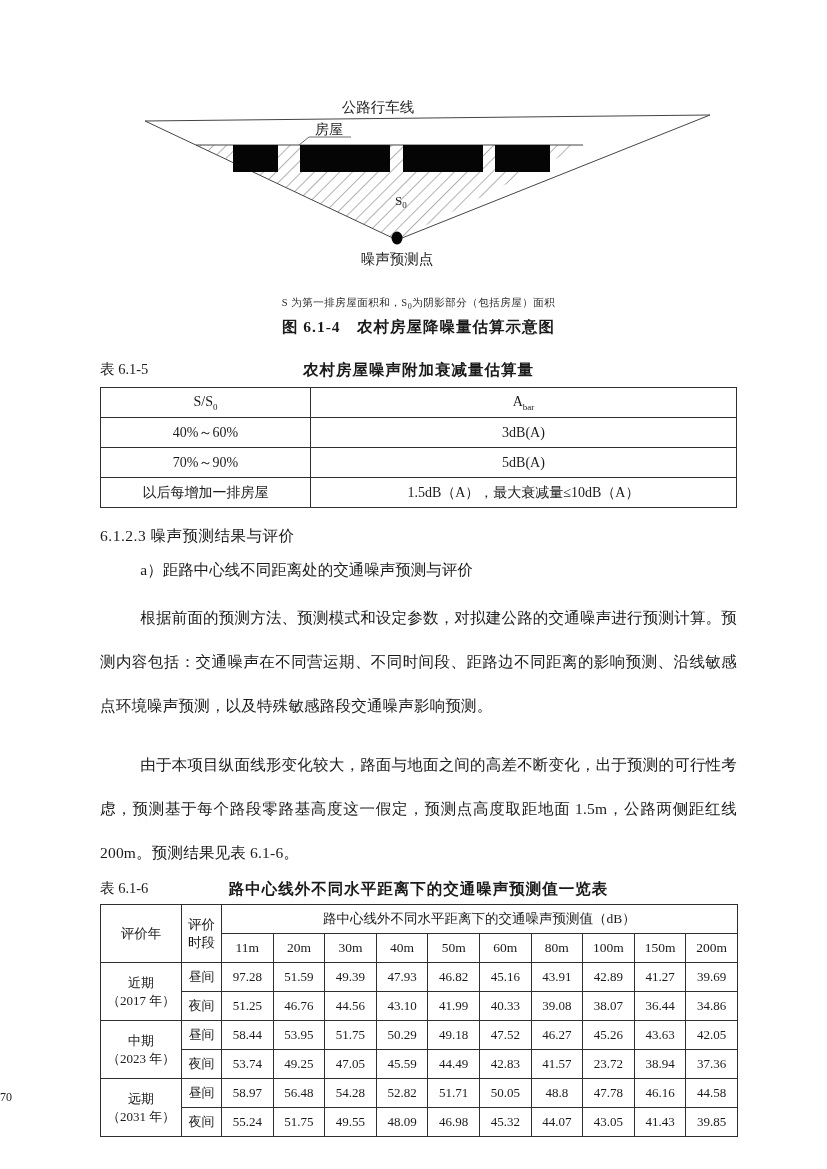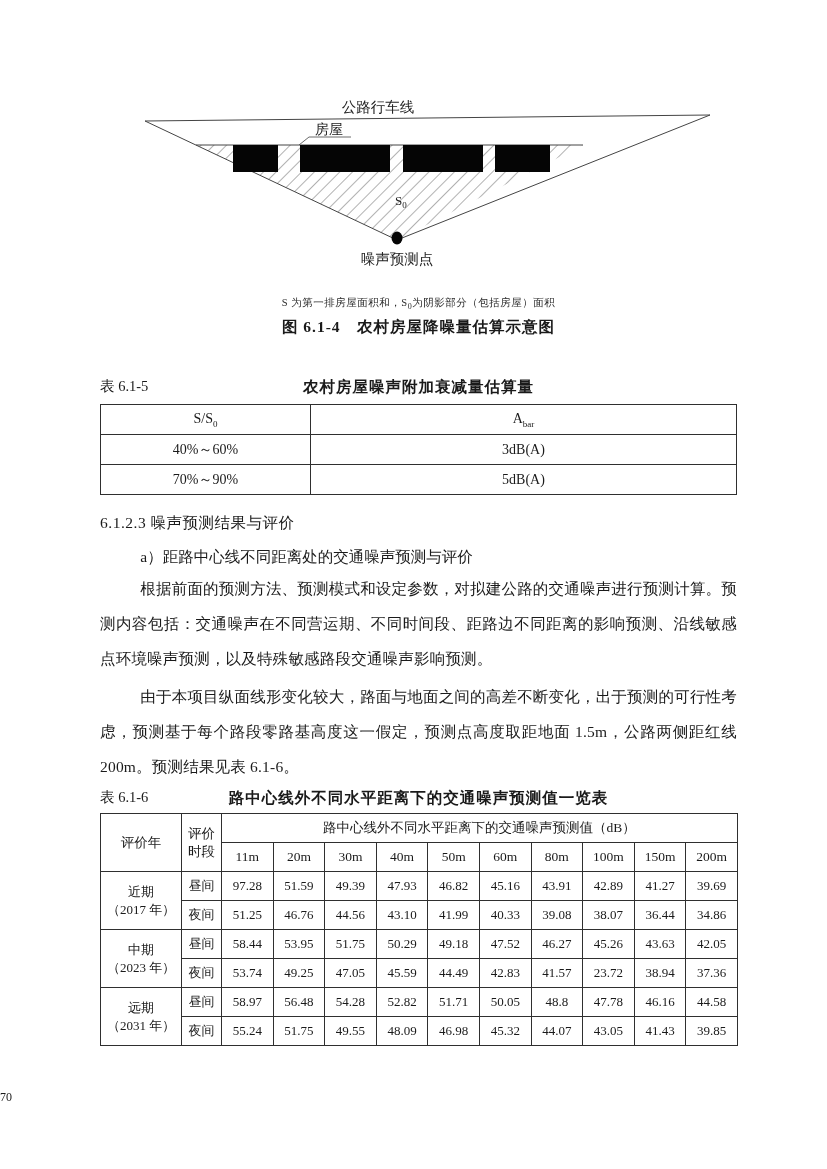"表 6.1-5" .t5-title { margin-top: 39px -> 22px }
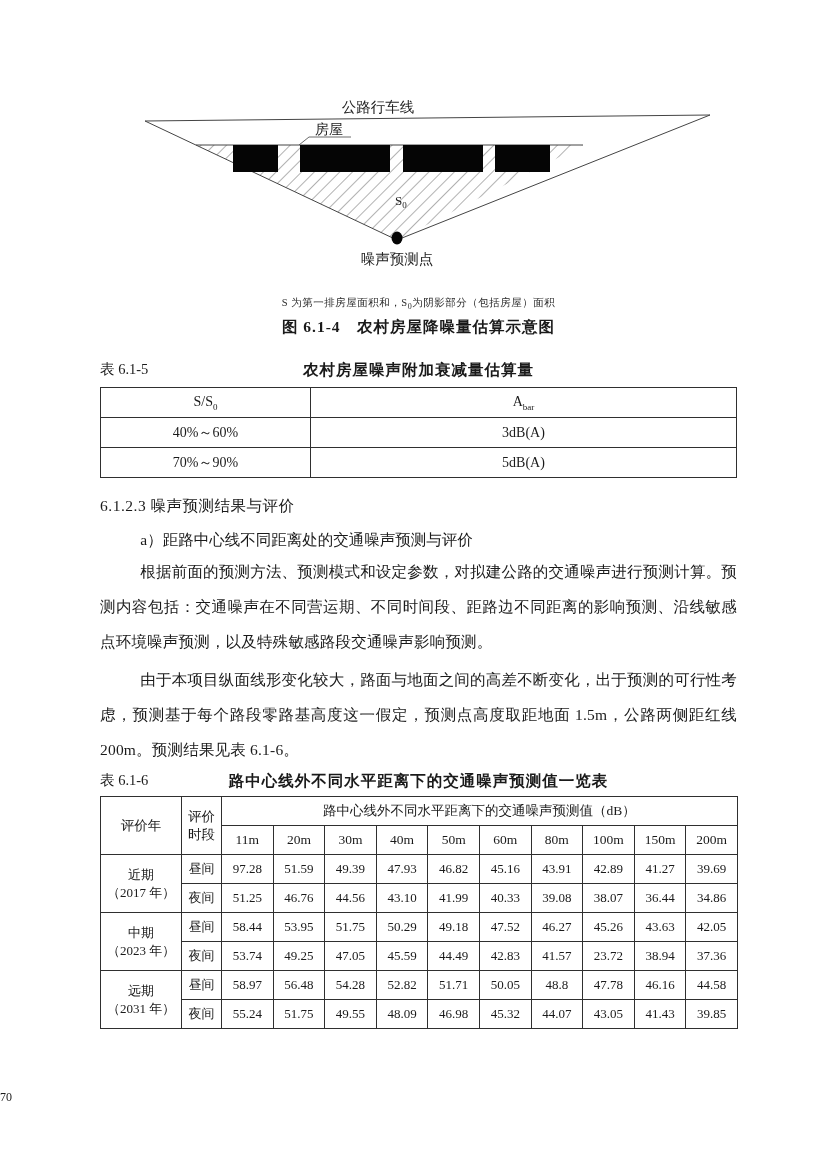"以后每增加一排房屋" tr { html: none -> <tr> <td>以后每增加一排房屋</td> <td>1.5dB（A），最大衰减量≤10dB（A）</td> </tr> }
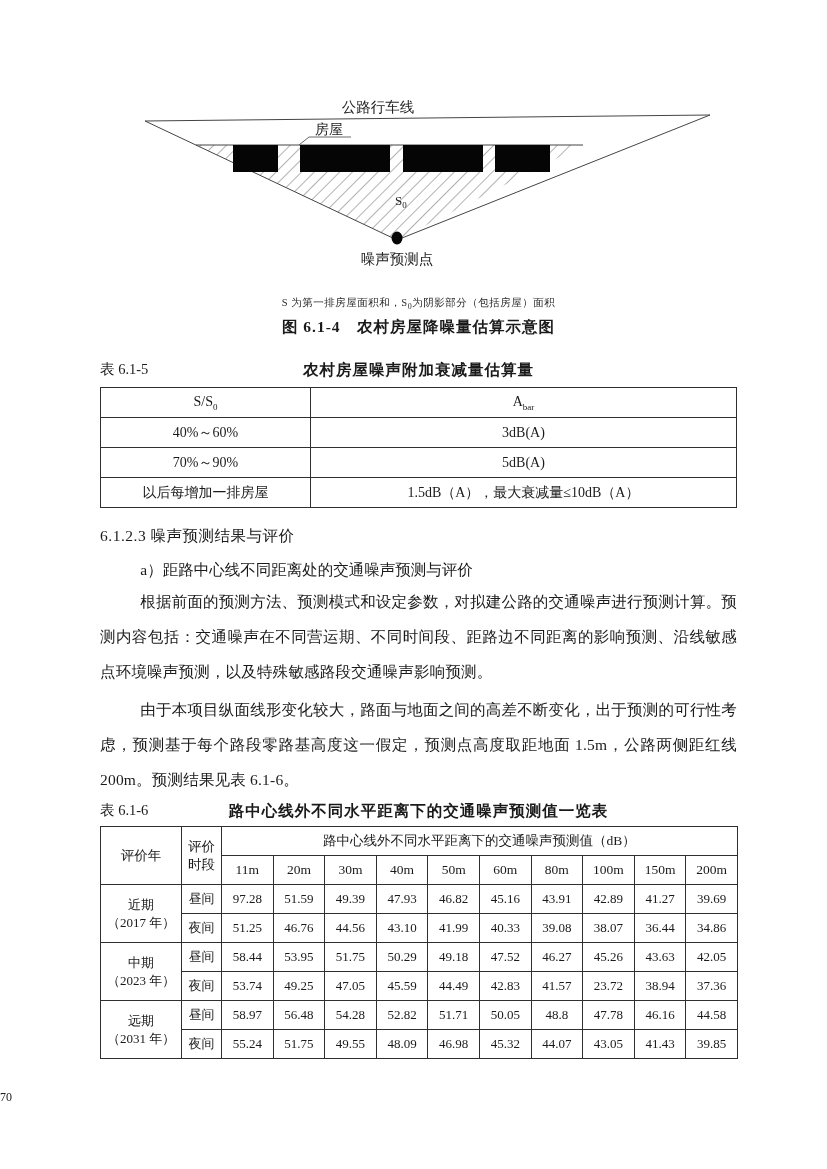"根据前面的预测方法、预测模式和设定参数，对拟建公路的交通噪声进行预测计算。预测内" .para { line-height: 35px -> 44px; margin-top: 3px -> 15px }
